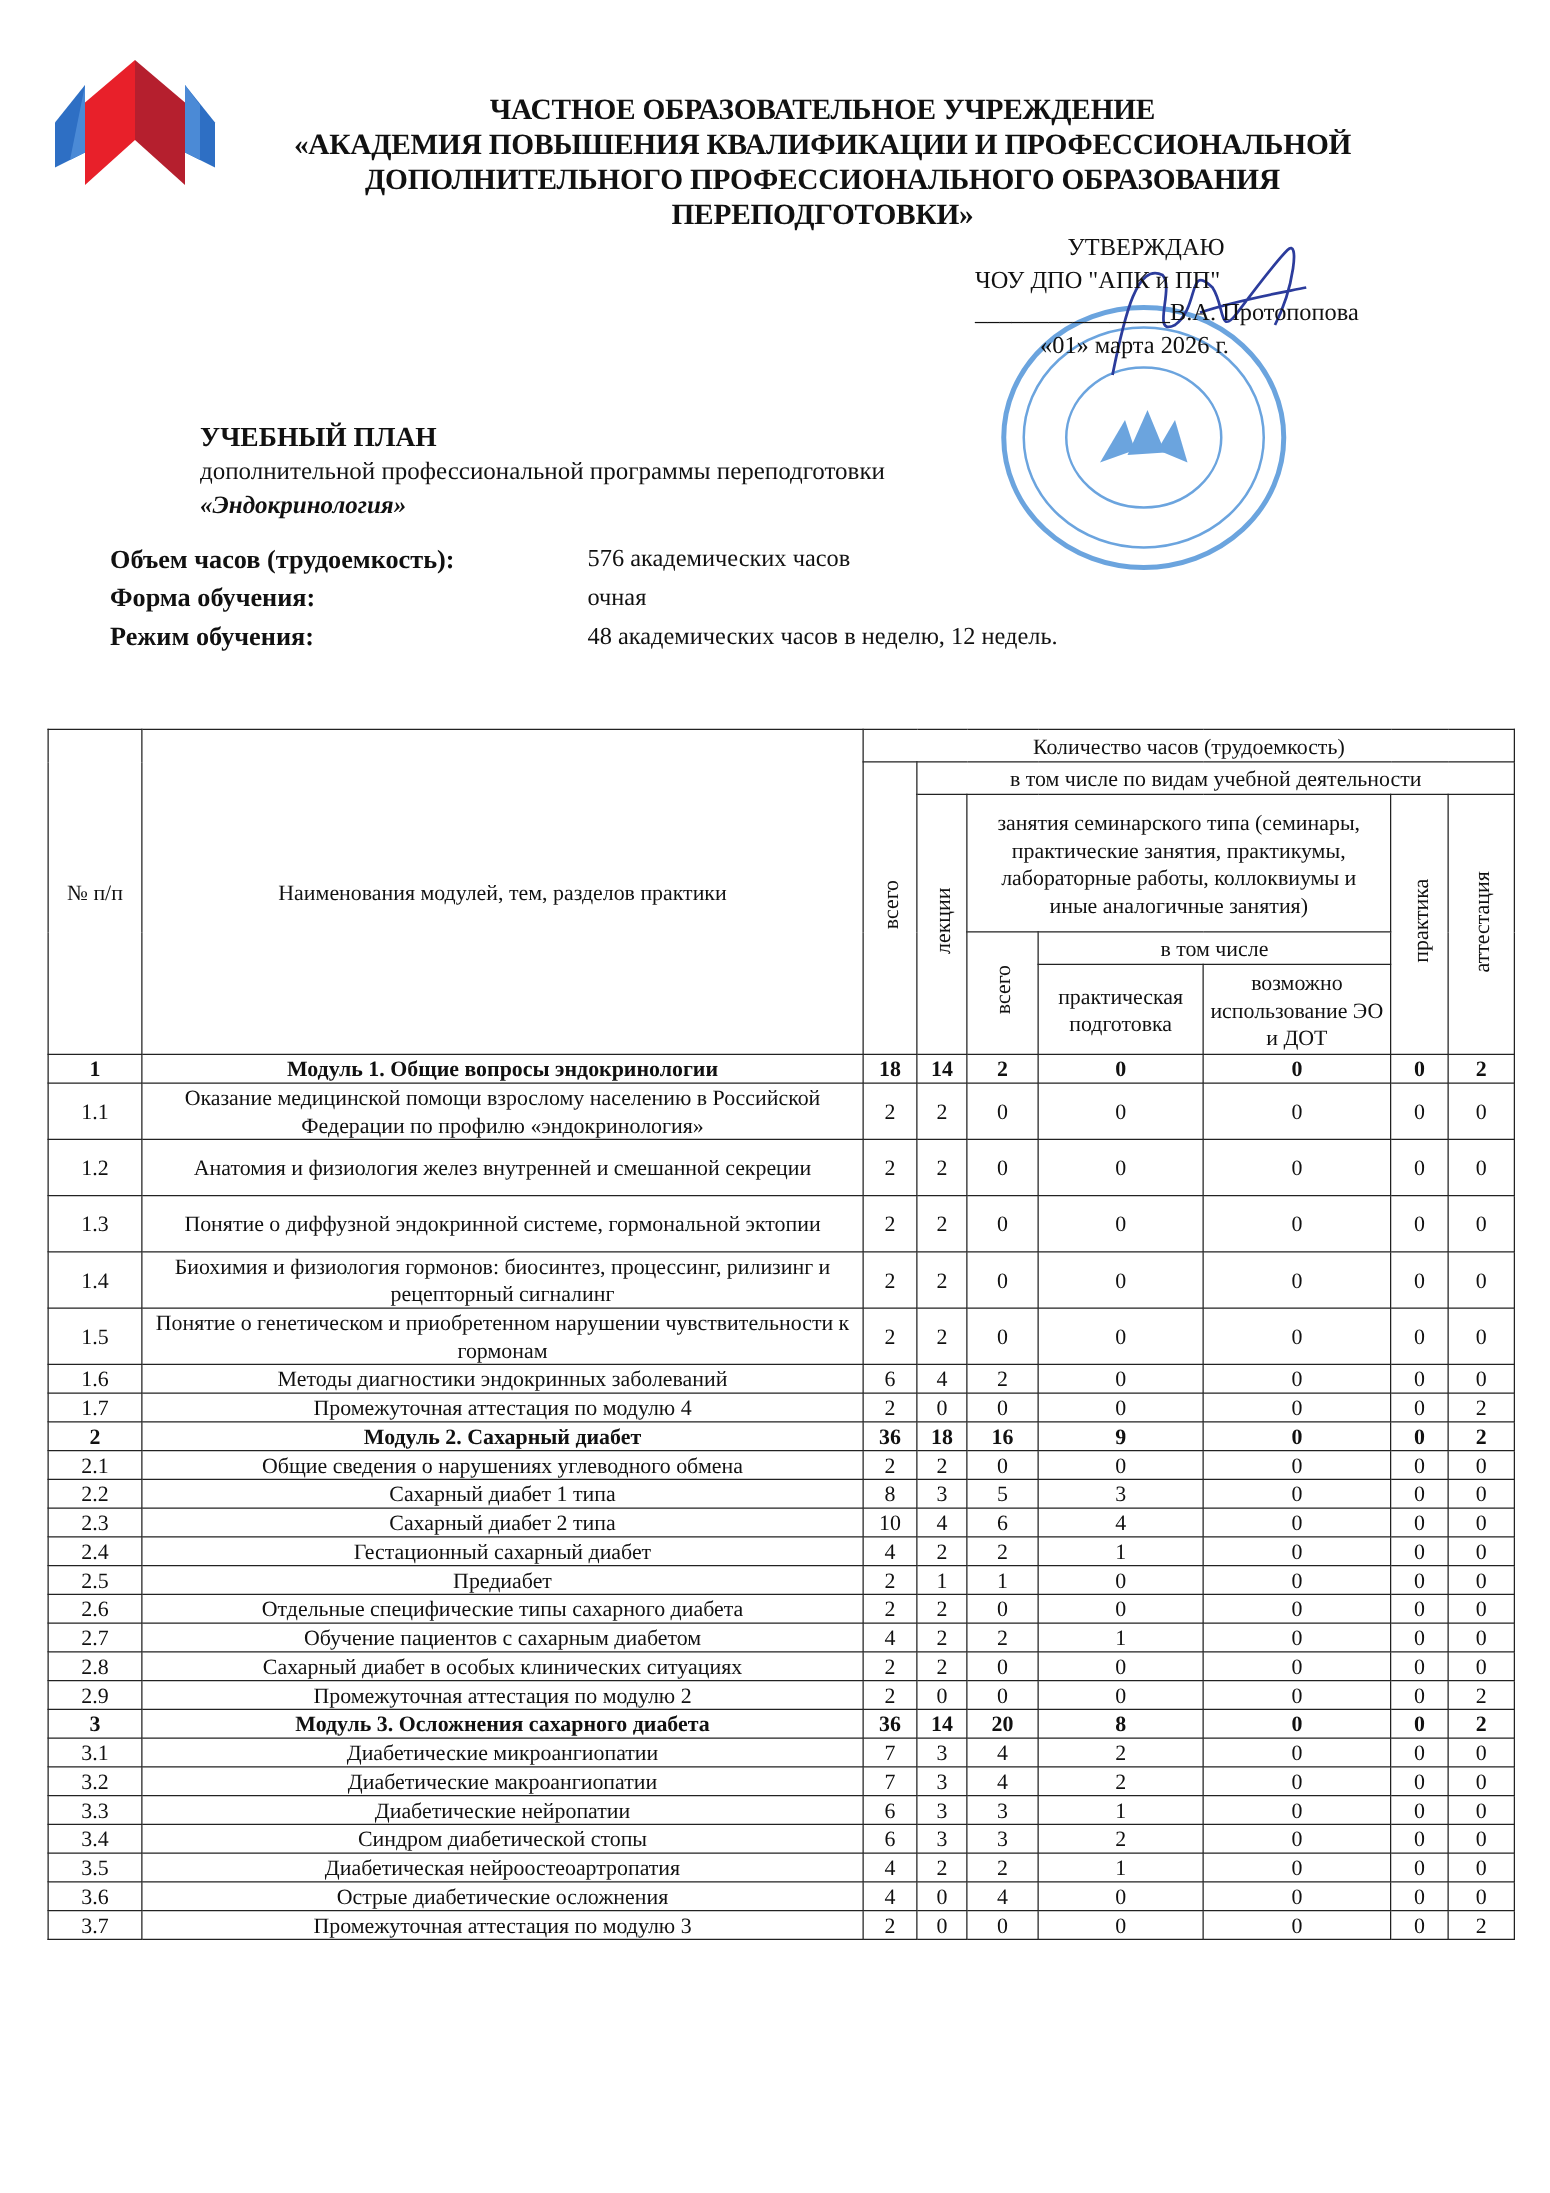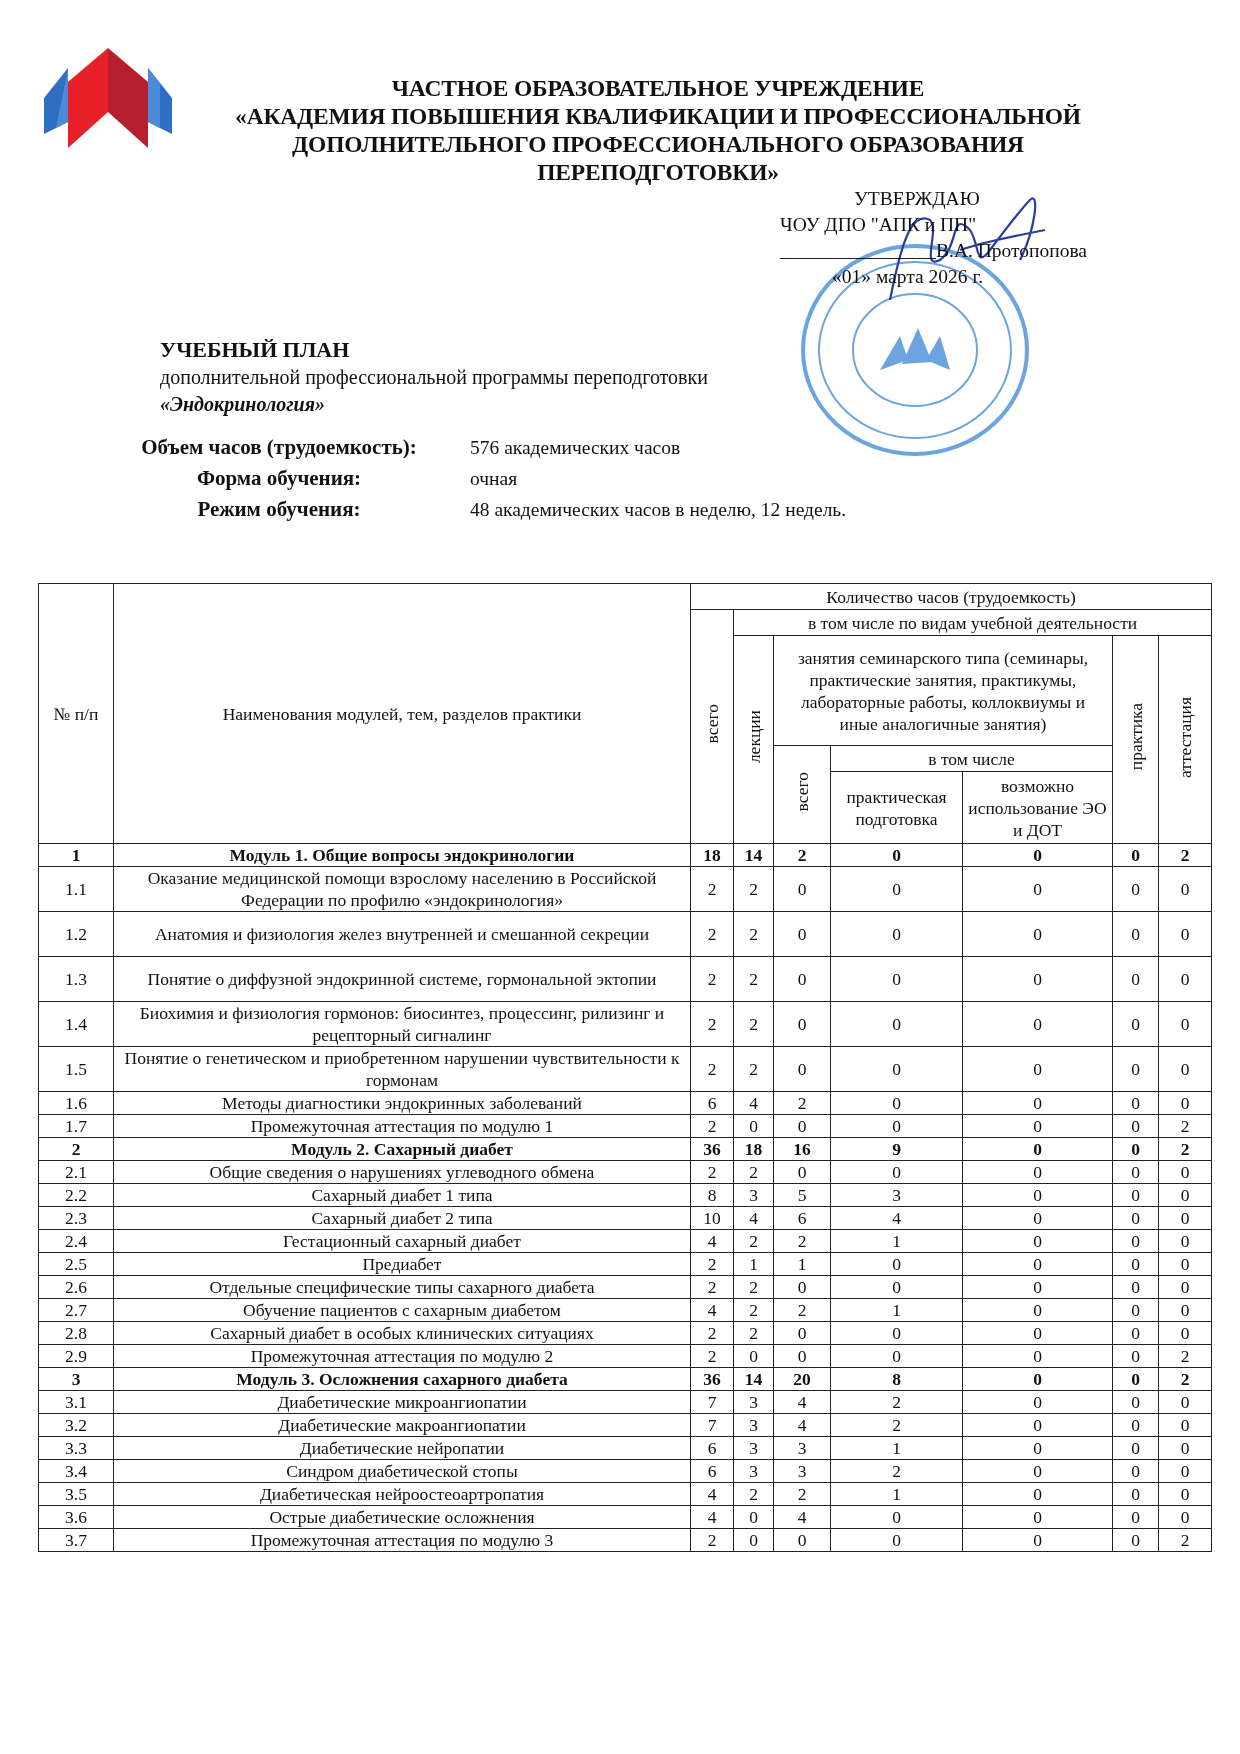"Объем часов (трудоемкость):" .meta .row { text-align: center -> none }
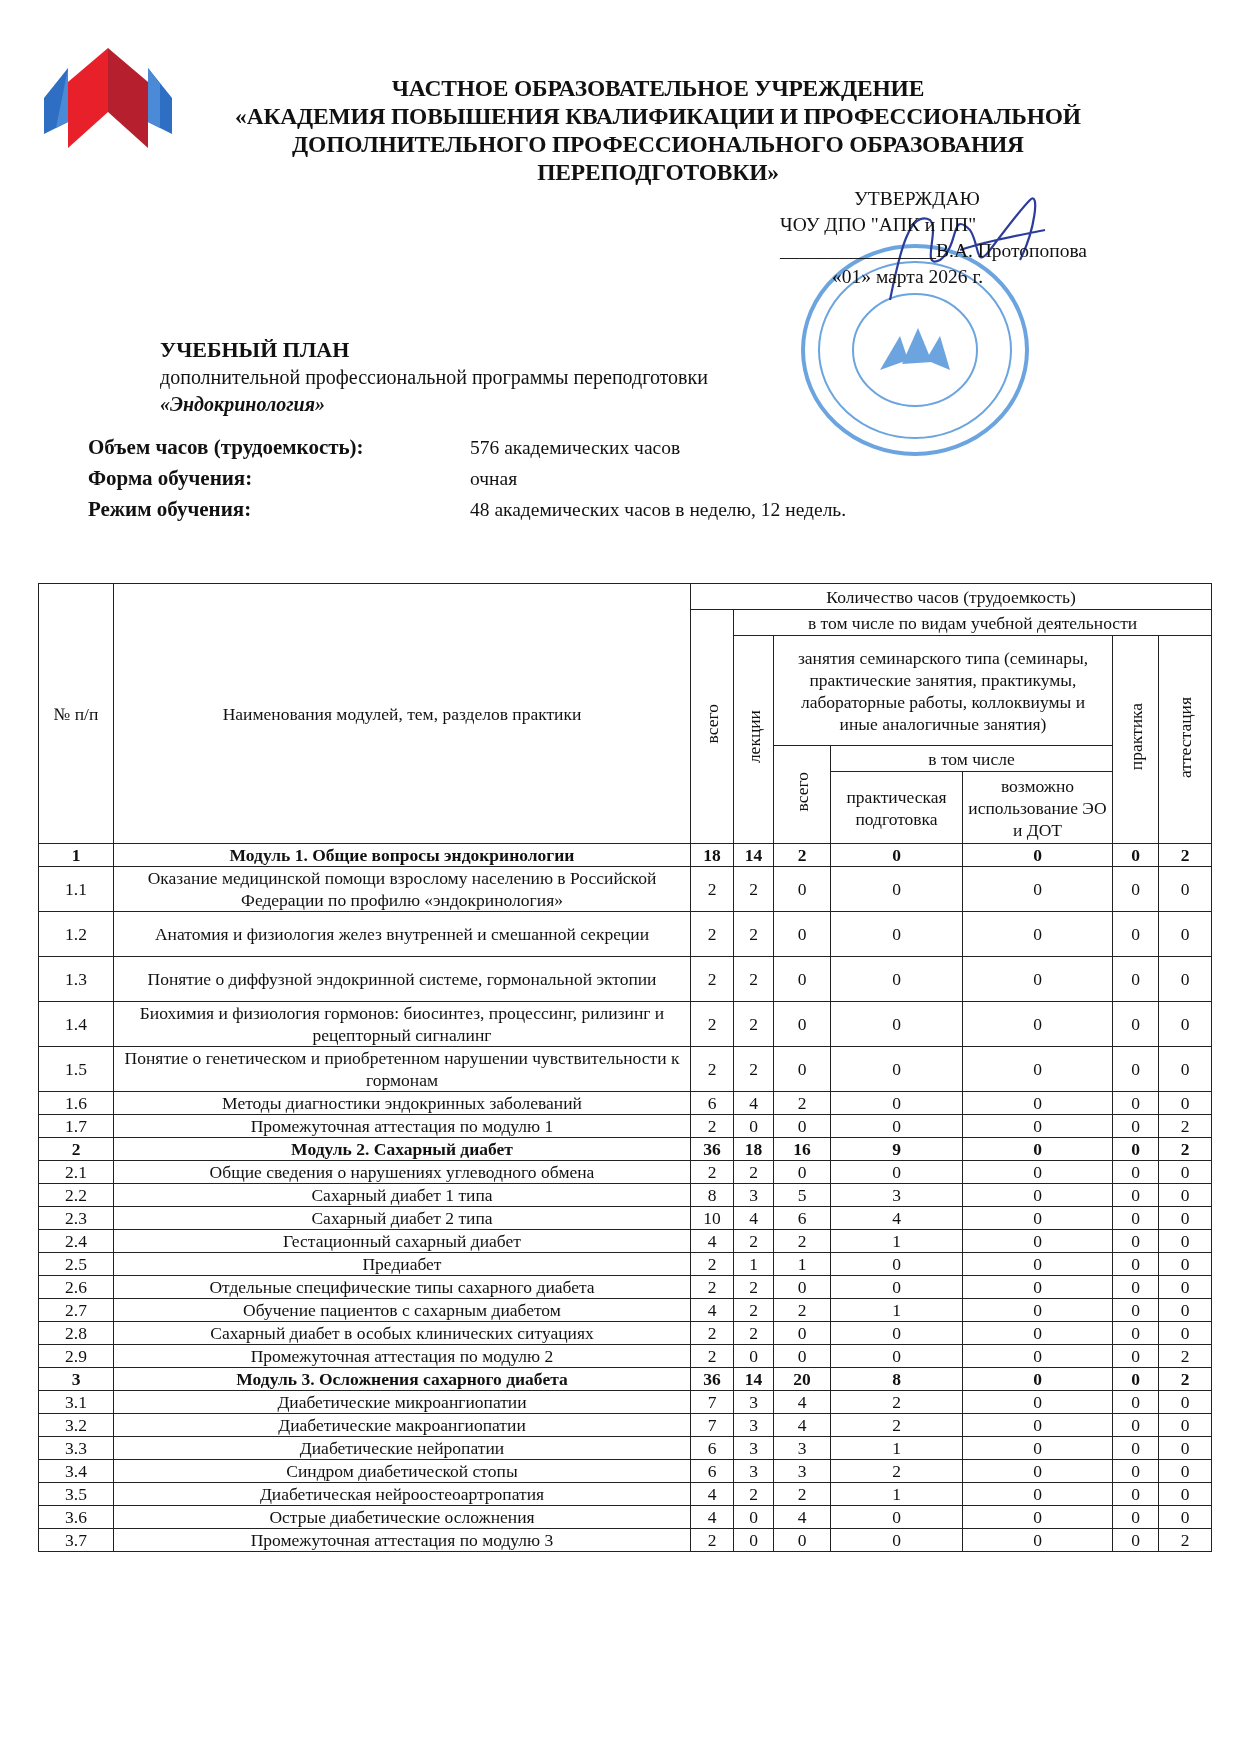"Промежуточная аттестация по модулю 1" td.name { text: 1 -> 4 }
